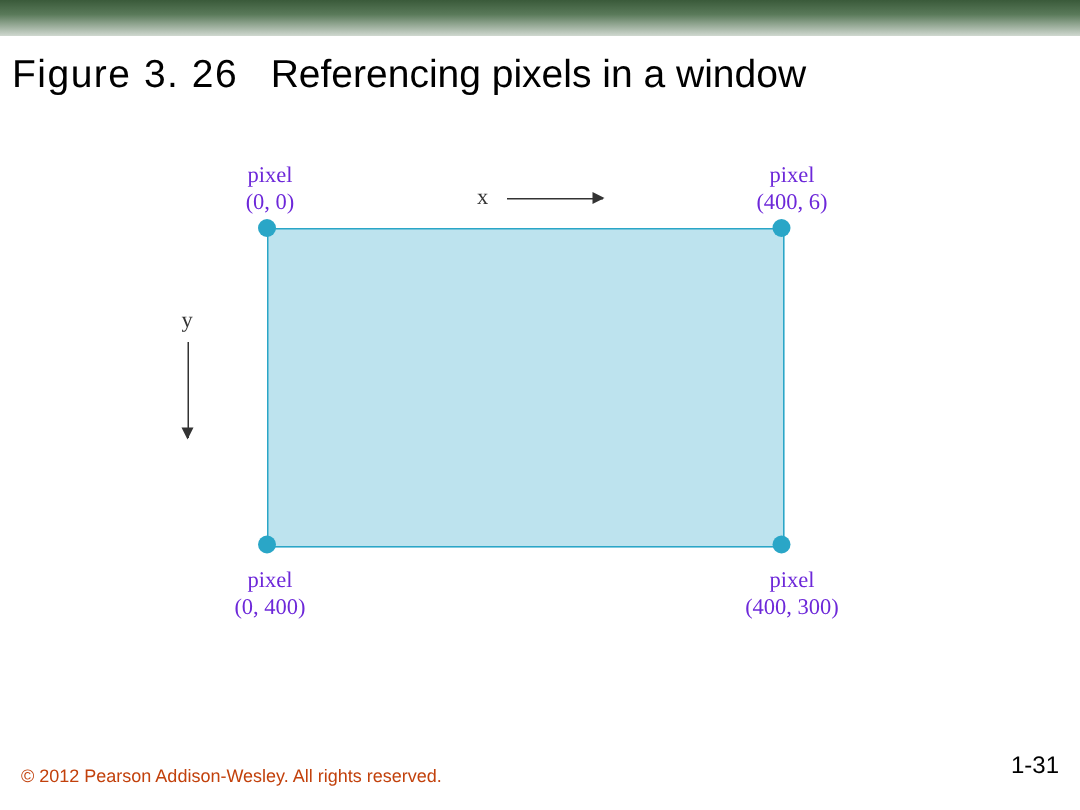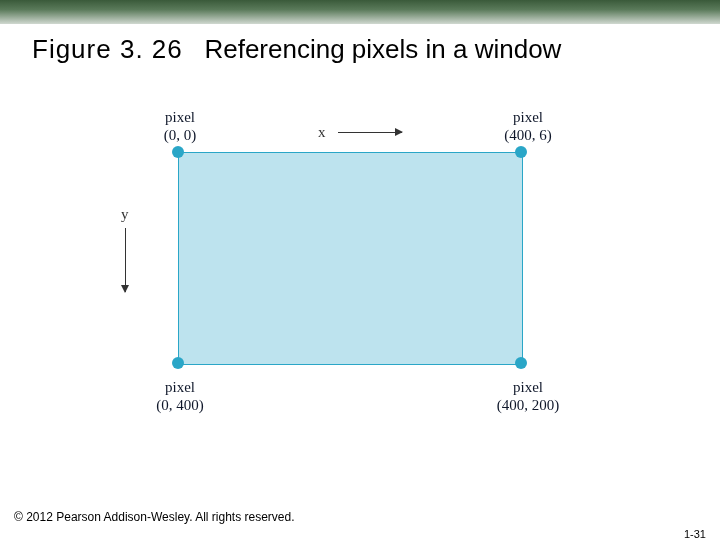"Figure 3. 26 Referencing pixels" .title { left: 32px -> 8px }
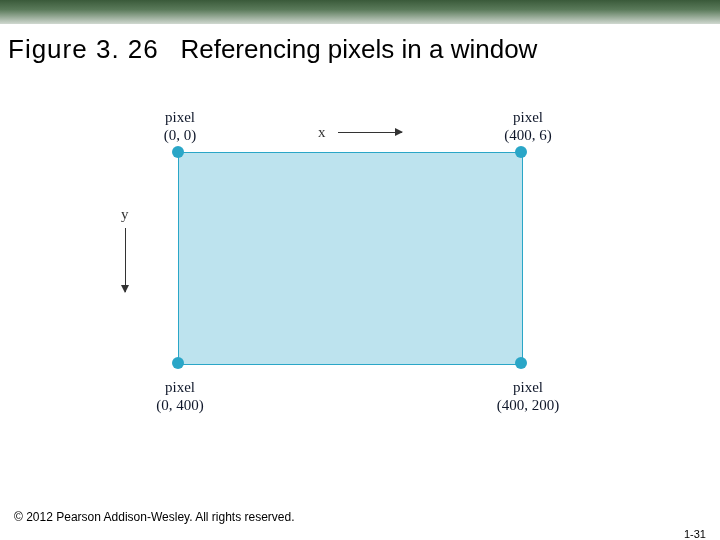"pixel" .lbl { color: #0f172a -> #6d28d9 }
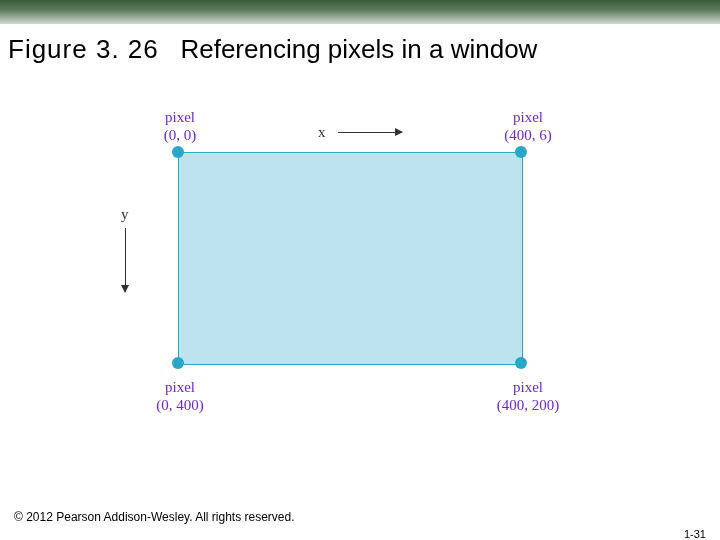"(400, 200)" span.w { text: 200 -> 300 }
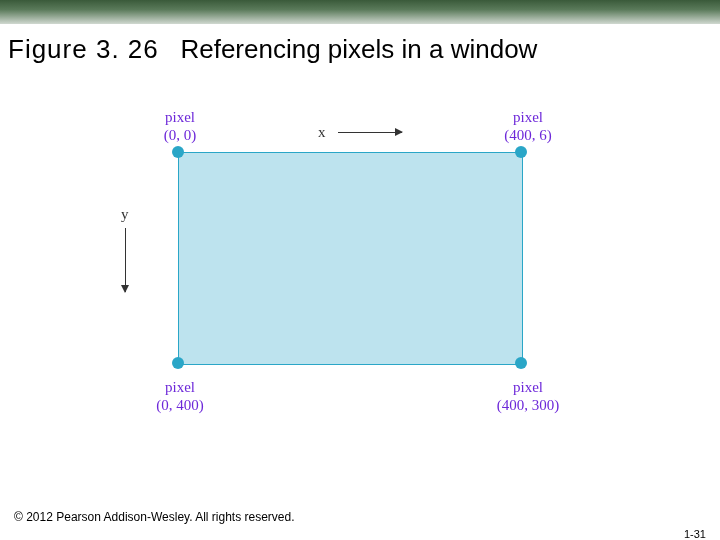"© 2012 Pearson Addison-Wesley. All" .footer { color: #000000 -> #c2410c }
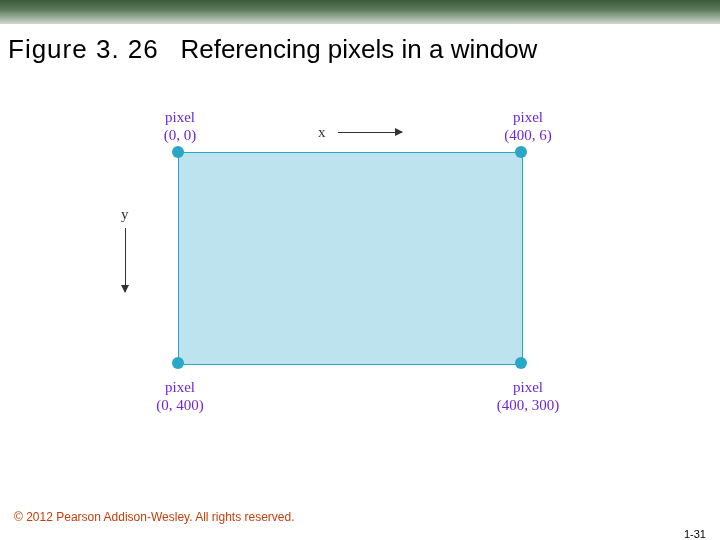"1-31" .pagenum { bottom: 0 -> 20px; font-size: 11px -> 16px }
